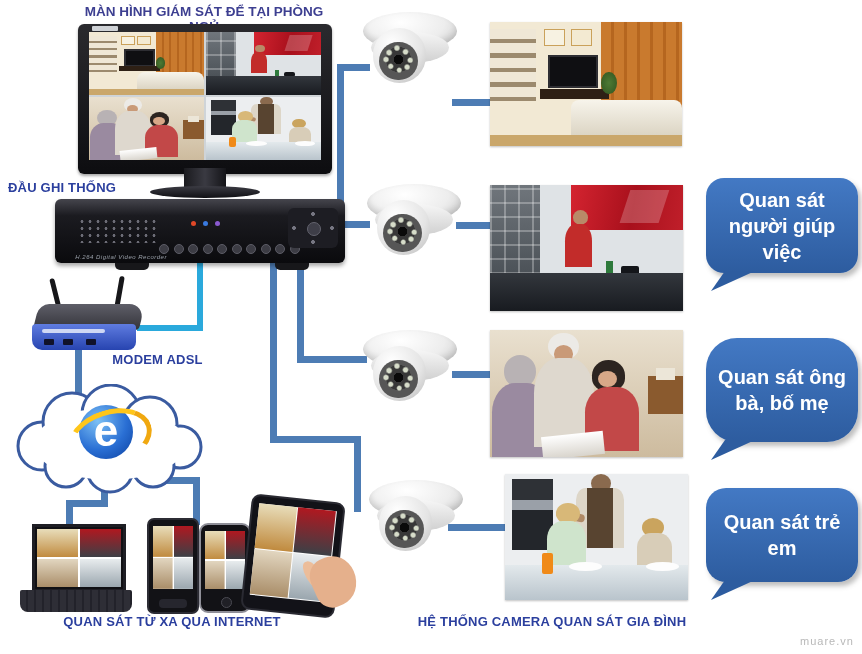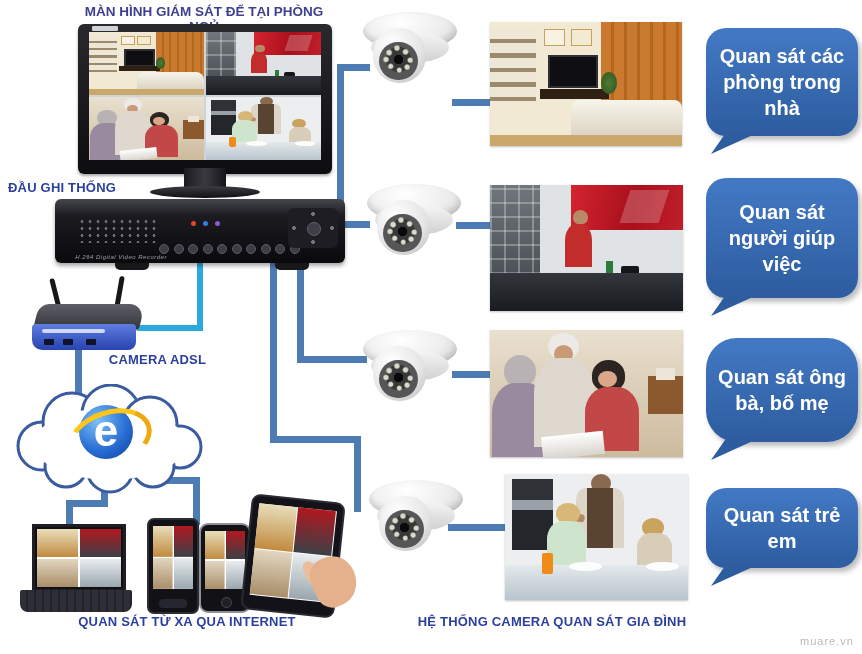"Quan sát các phòng trong" div.callout { html: <div>Quan sát các phòng trong nhà</div> -> none }
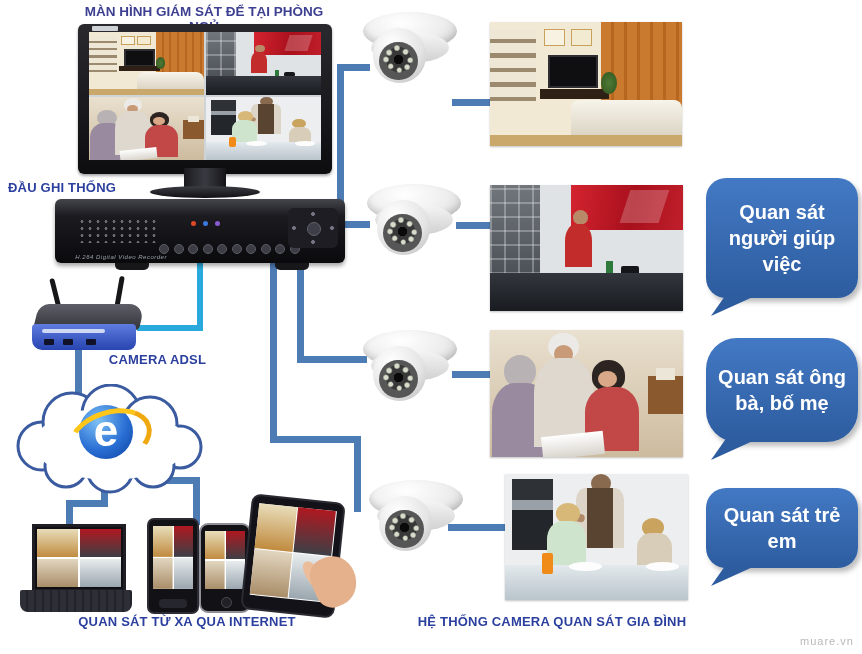"Quan sát người giúp việc" div.callout { border-radius: none -> 18px; height: 120px -> 95px }
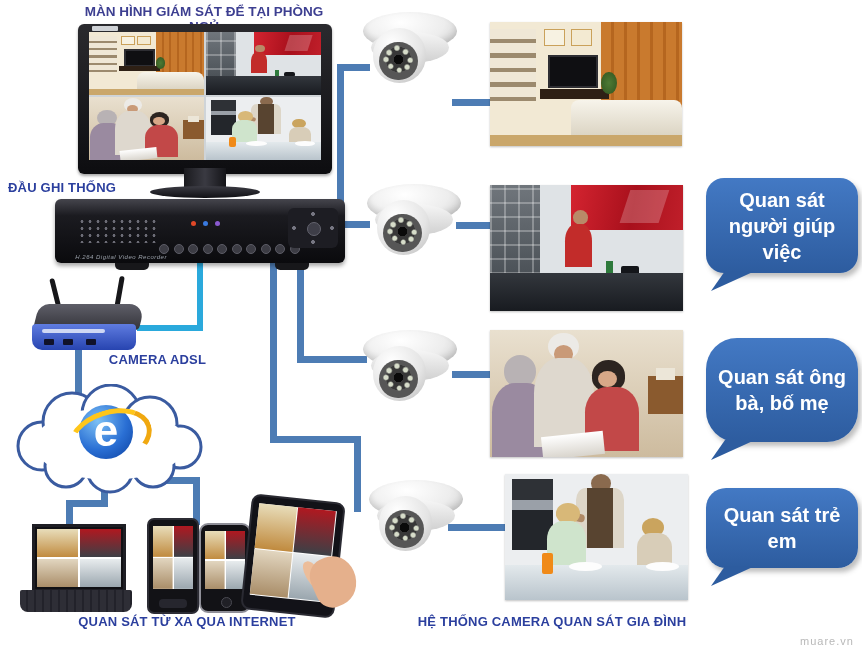"CAMERA ADSL" div.lbl { text: CAMERA -> MODEM }
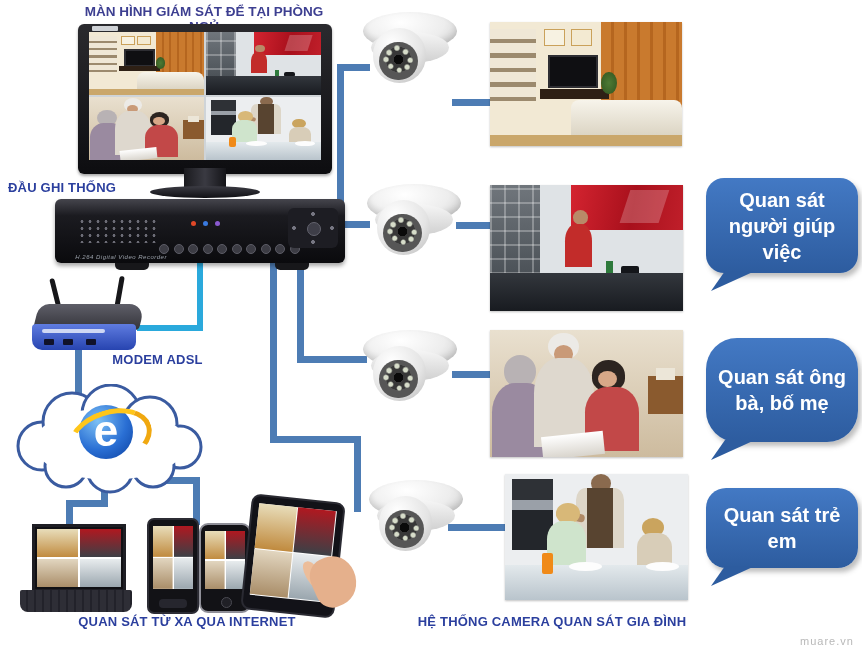"Quan sát trẻ em" div.callout { height: 80px -> 94px }
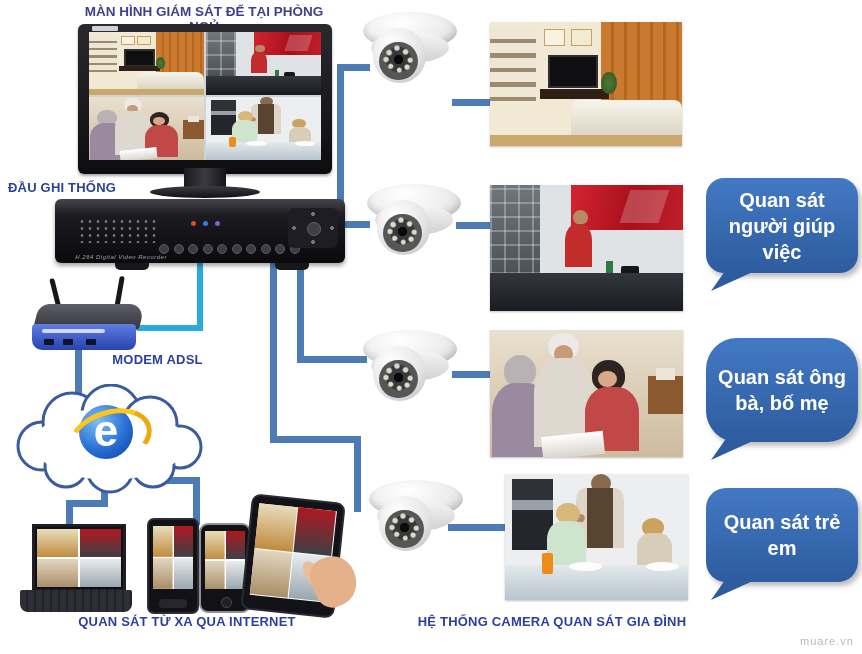"QUAN SÁT TỪ XA QUA" div.lbl { left: 41px -> 26px }
